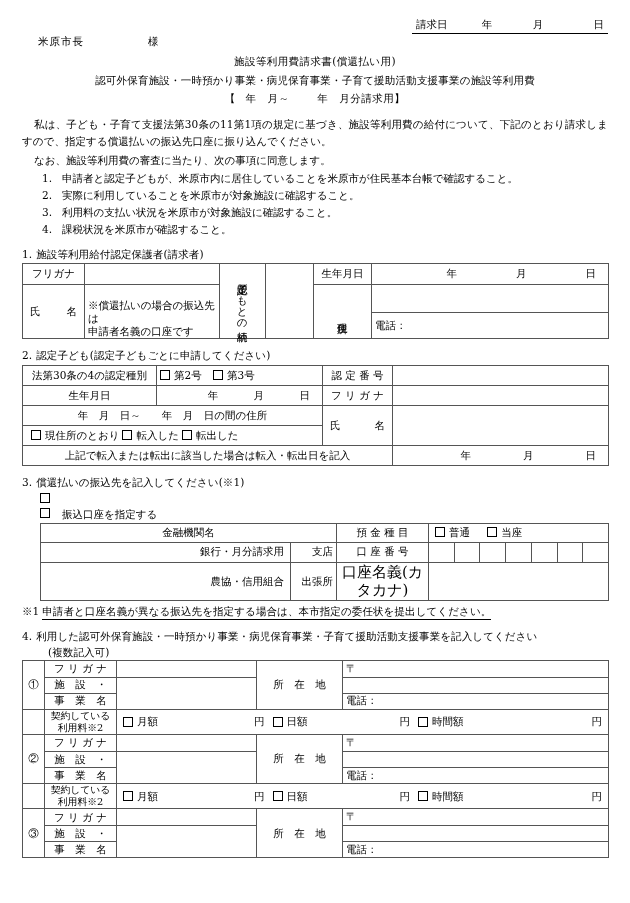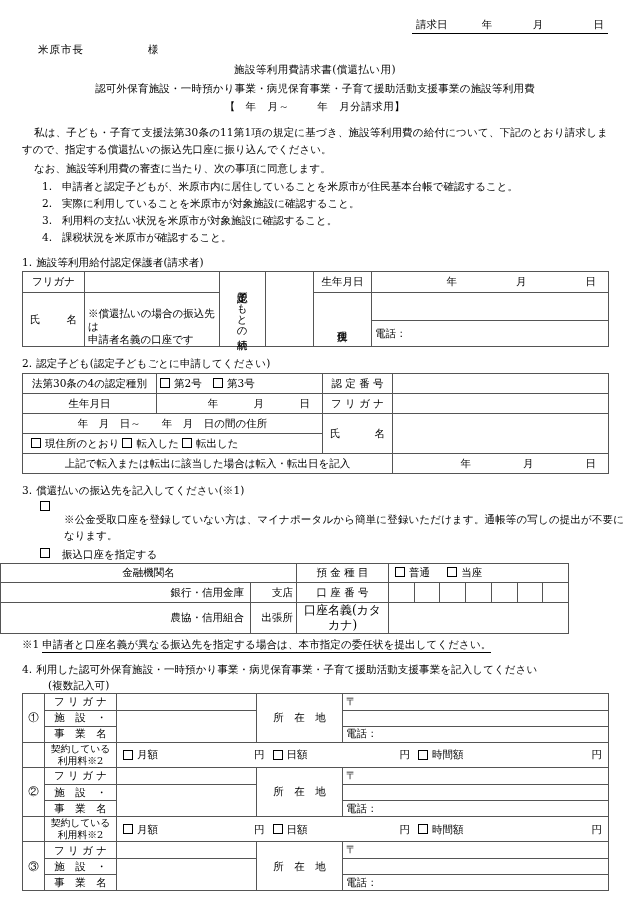"米原市長" .addressee { margin-top: 8px -> 0 }
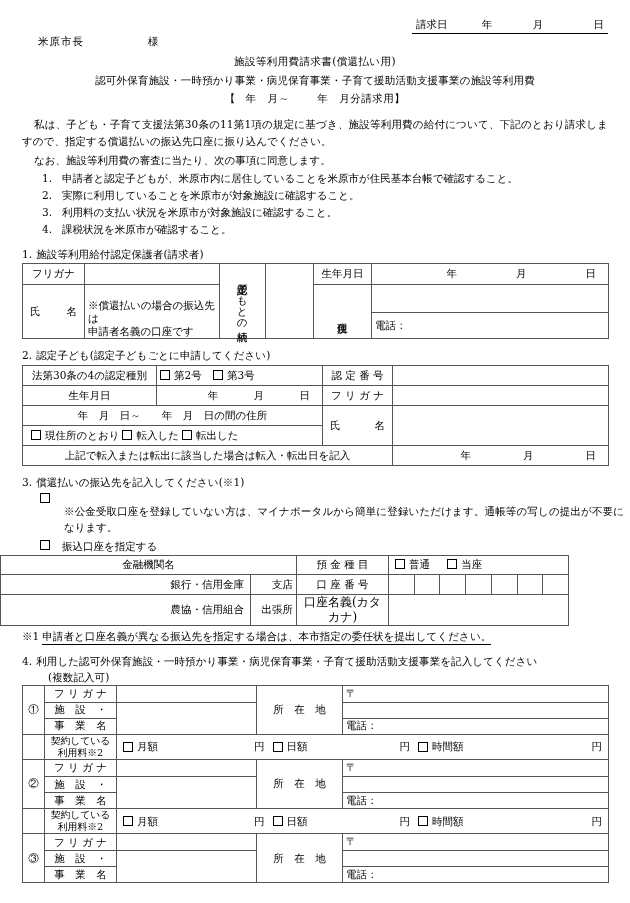"※公金受取口座を登録していない方は、マイナポータルから簡単に登録いただけます。通" div.opt-note { html: <div>※公金受取口座を登録していない方は、マイナポータルから簡単に登録いただけます。通帳等の写しの提出が不要になります。</div> -> none }
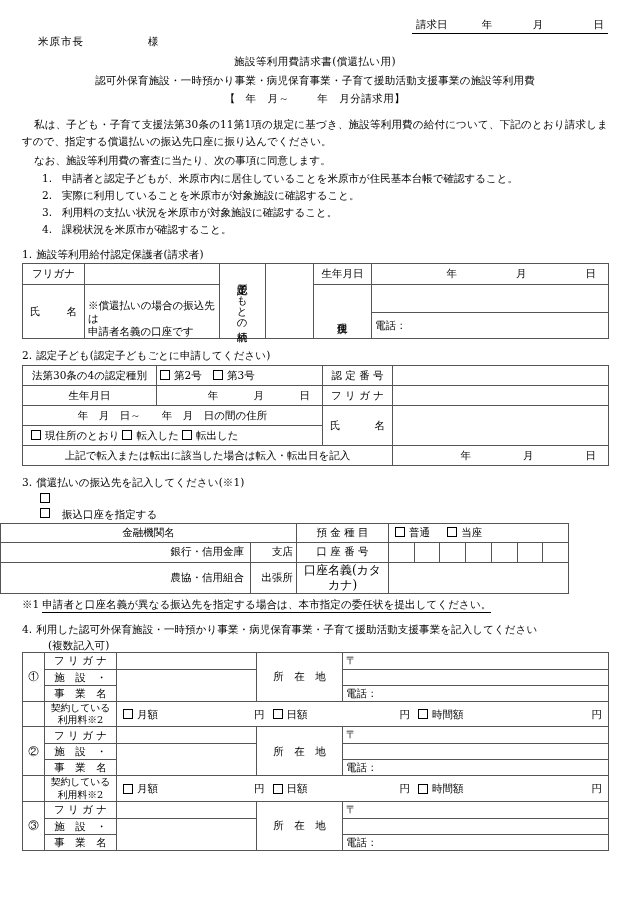"金融機関名" div { padding-left: none -> 40px }
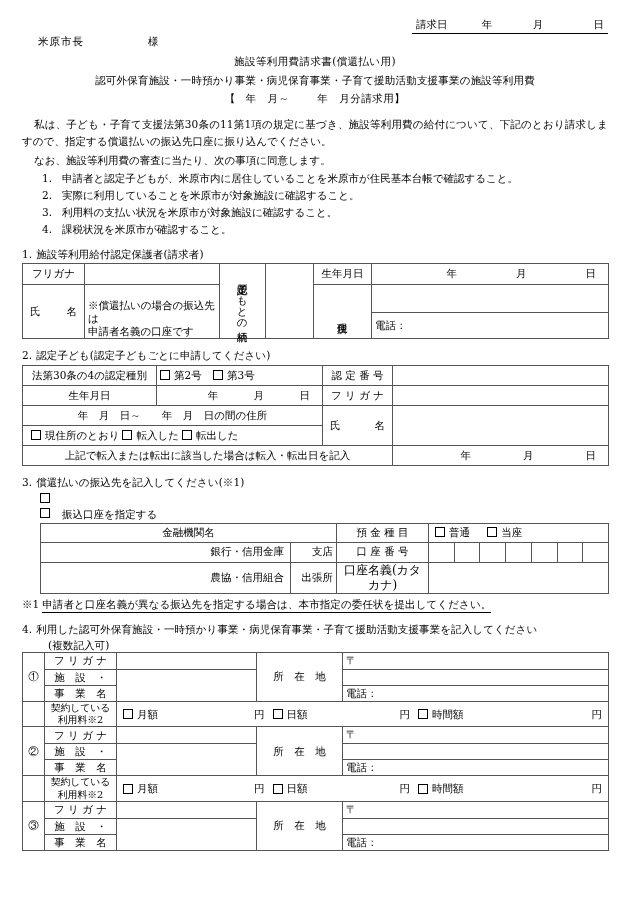"銀行・信用金庫" span { text: 信用金庫 -> 月分請求用 }
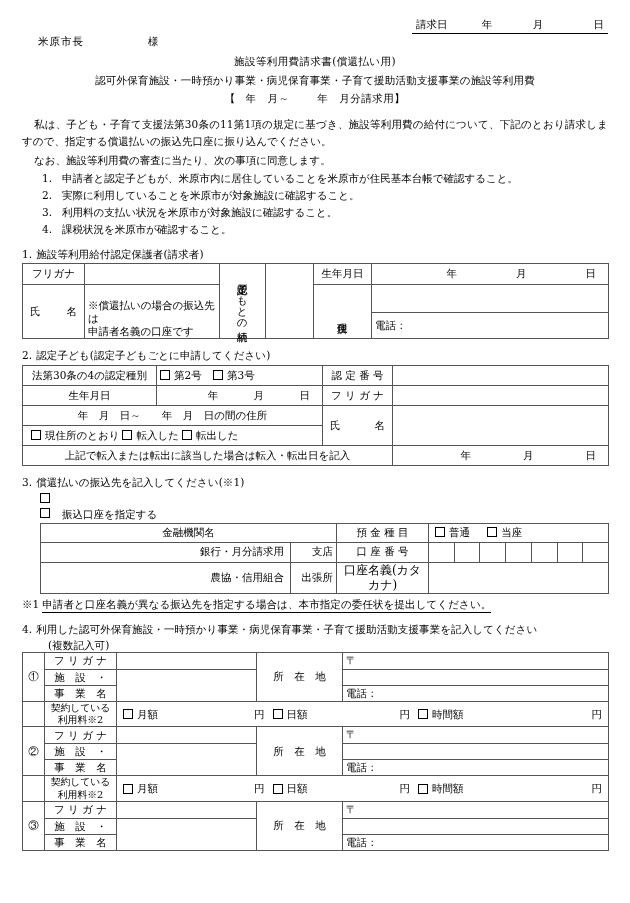"口座名義(カタカナ)" td.hd { font-size: 12px -> 15px }
